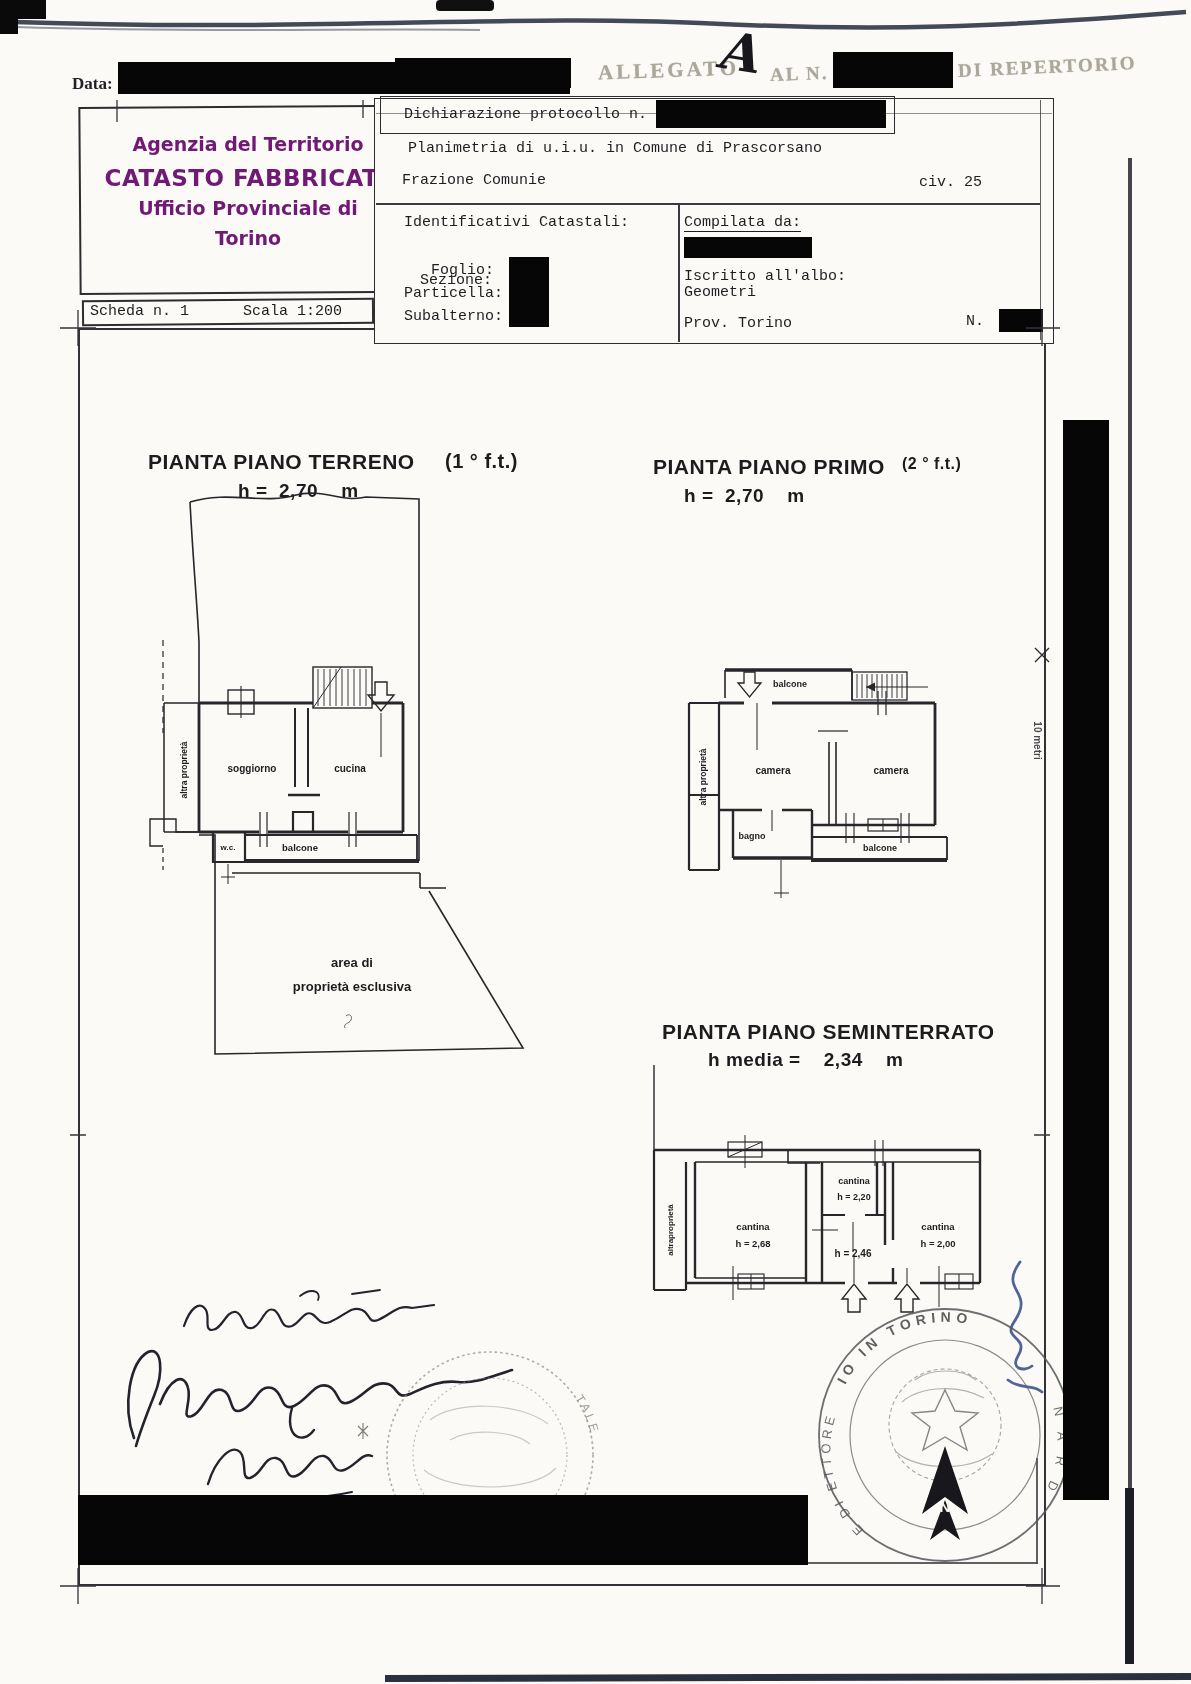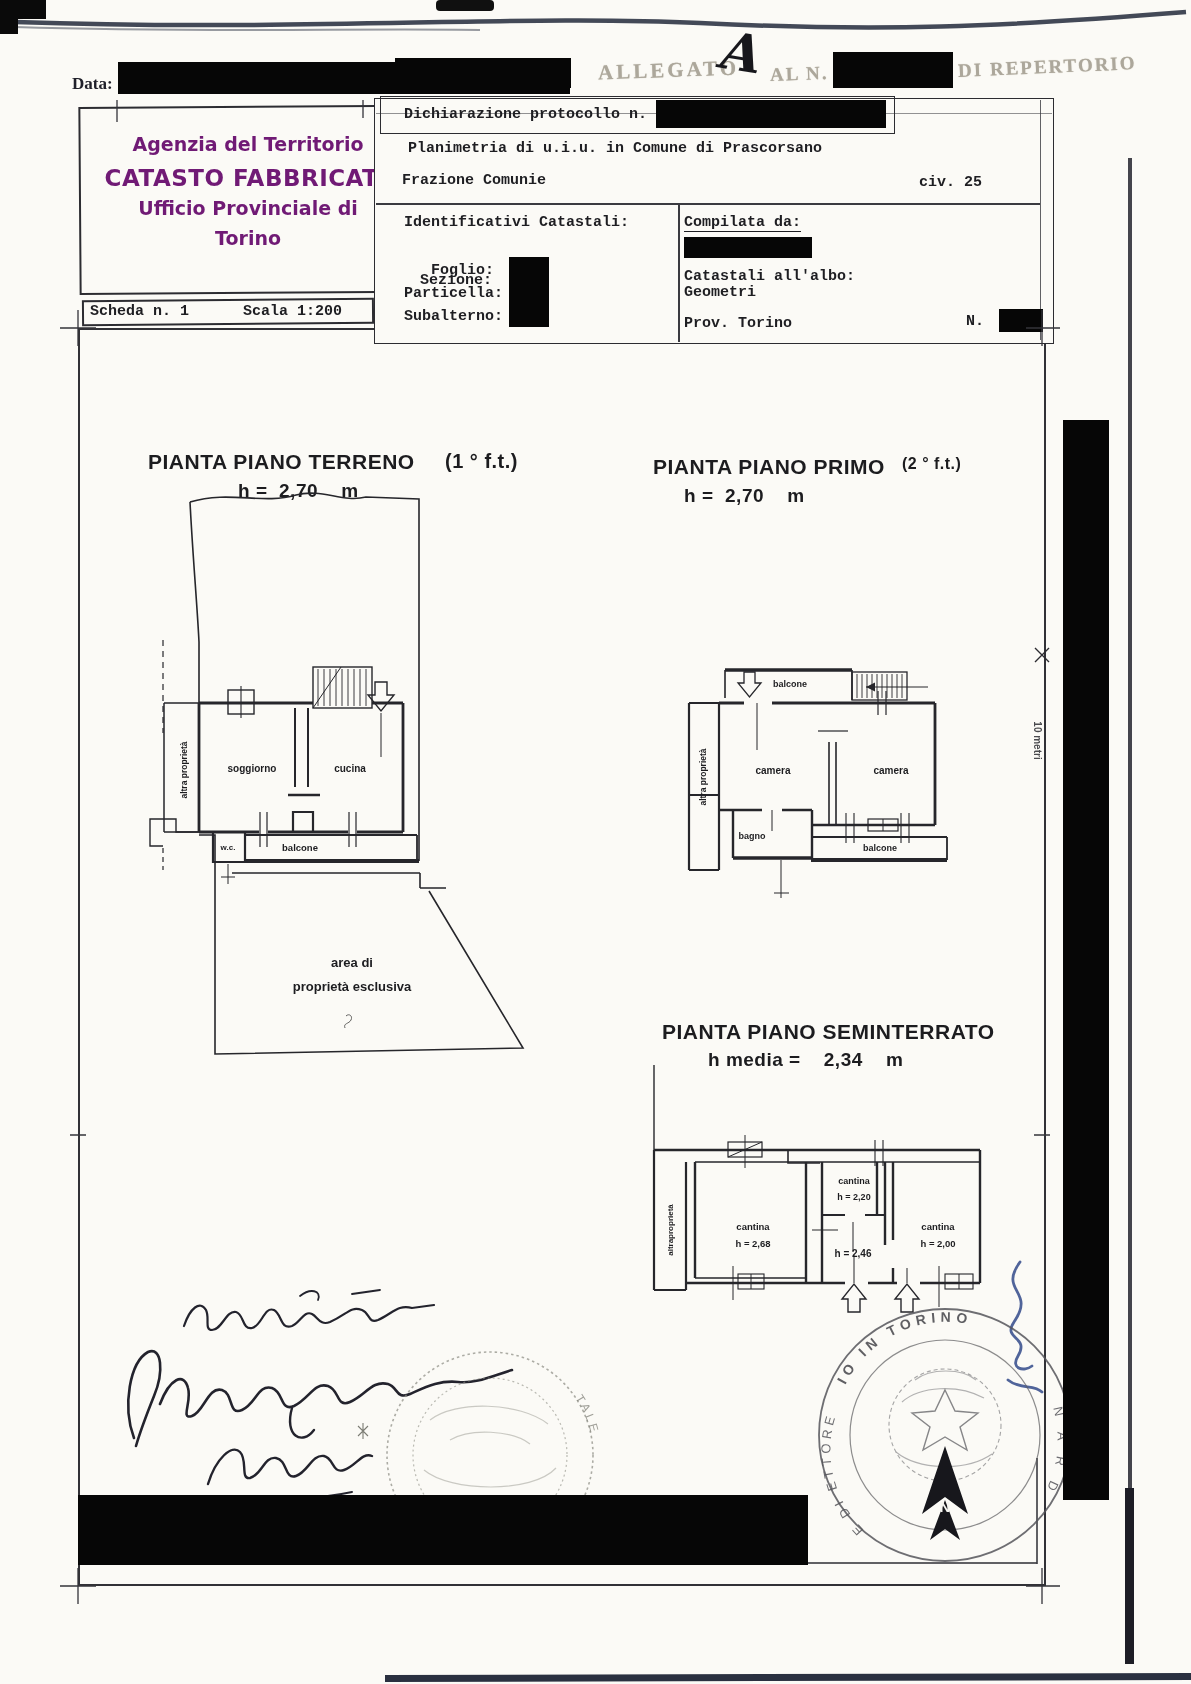"Dichiarazione protocollo n." .tw { font-weight: 700 -> 400 }
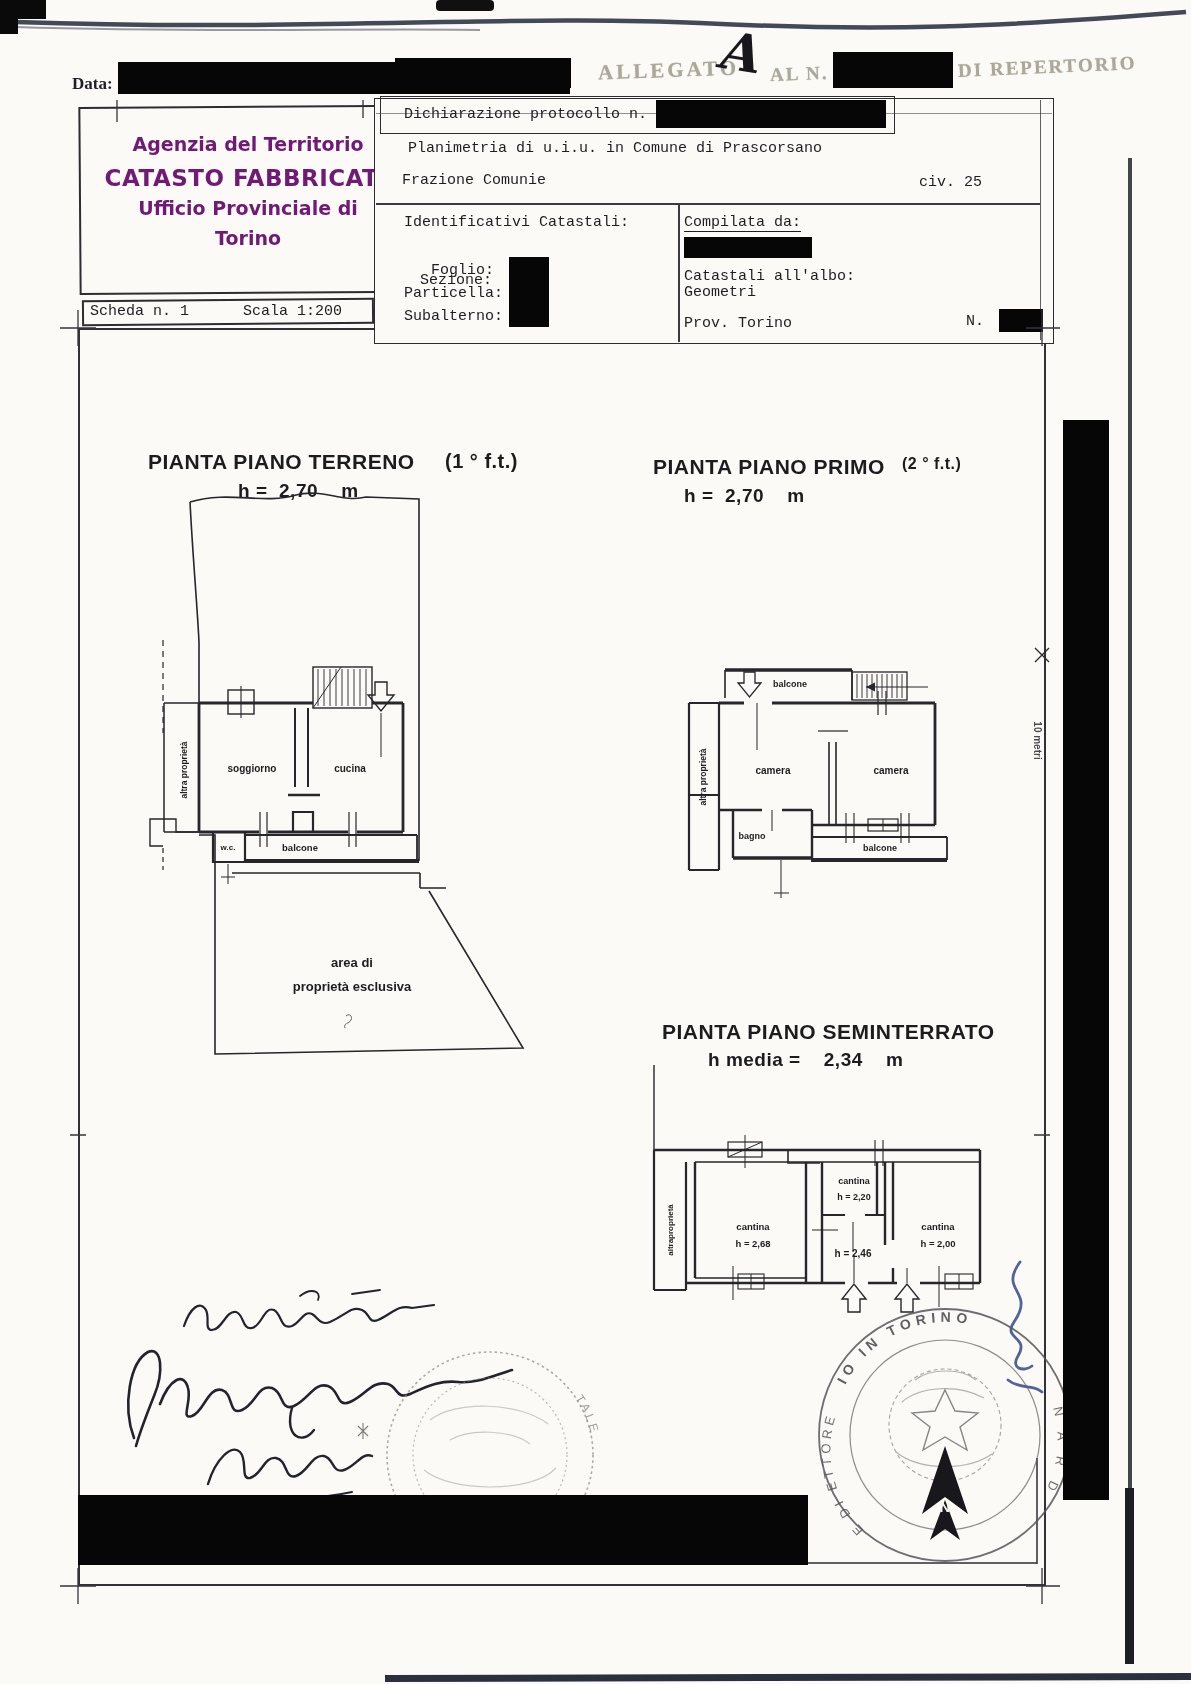"Catastali all'albo:" div.tw { text: Catastali -> Iscritto }
